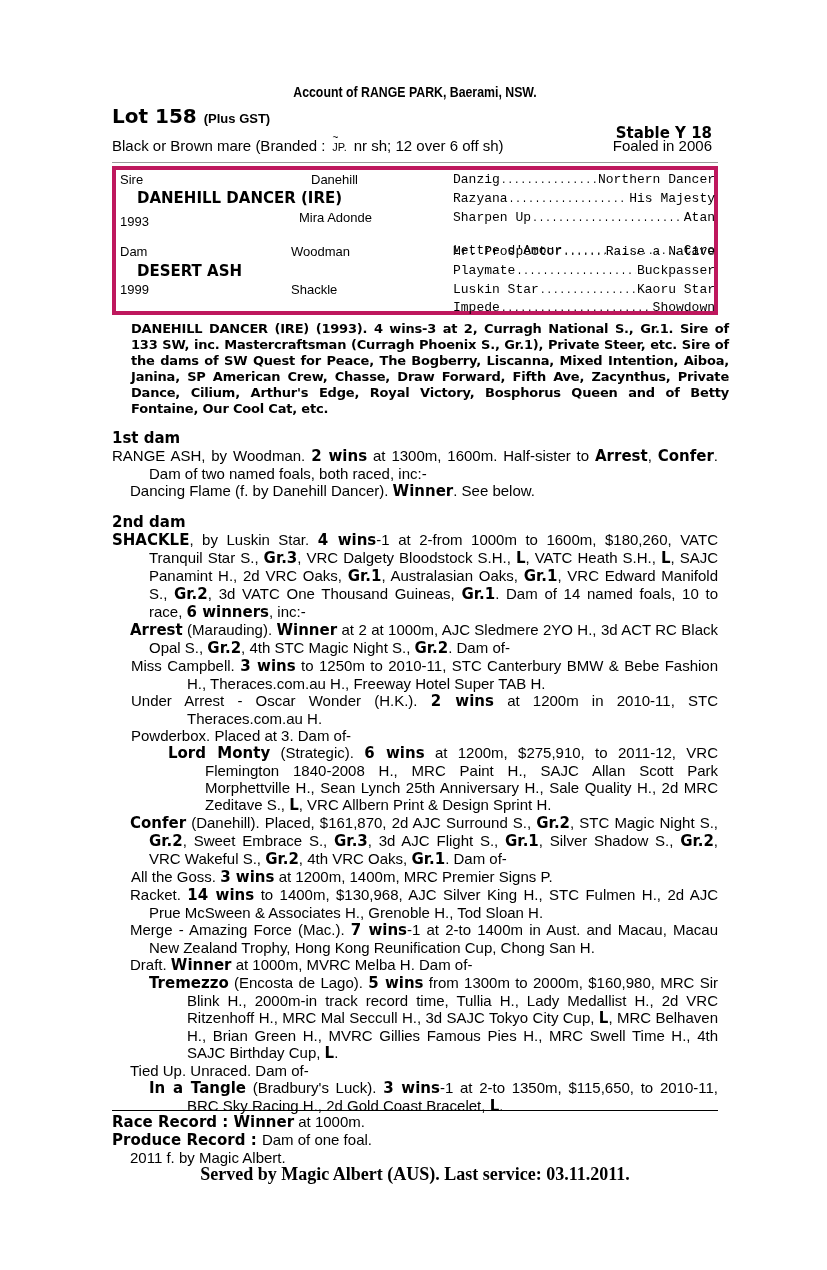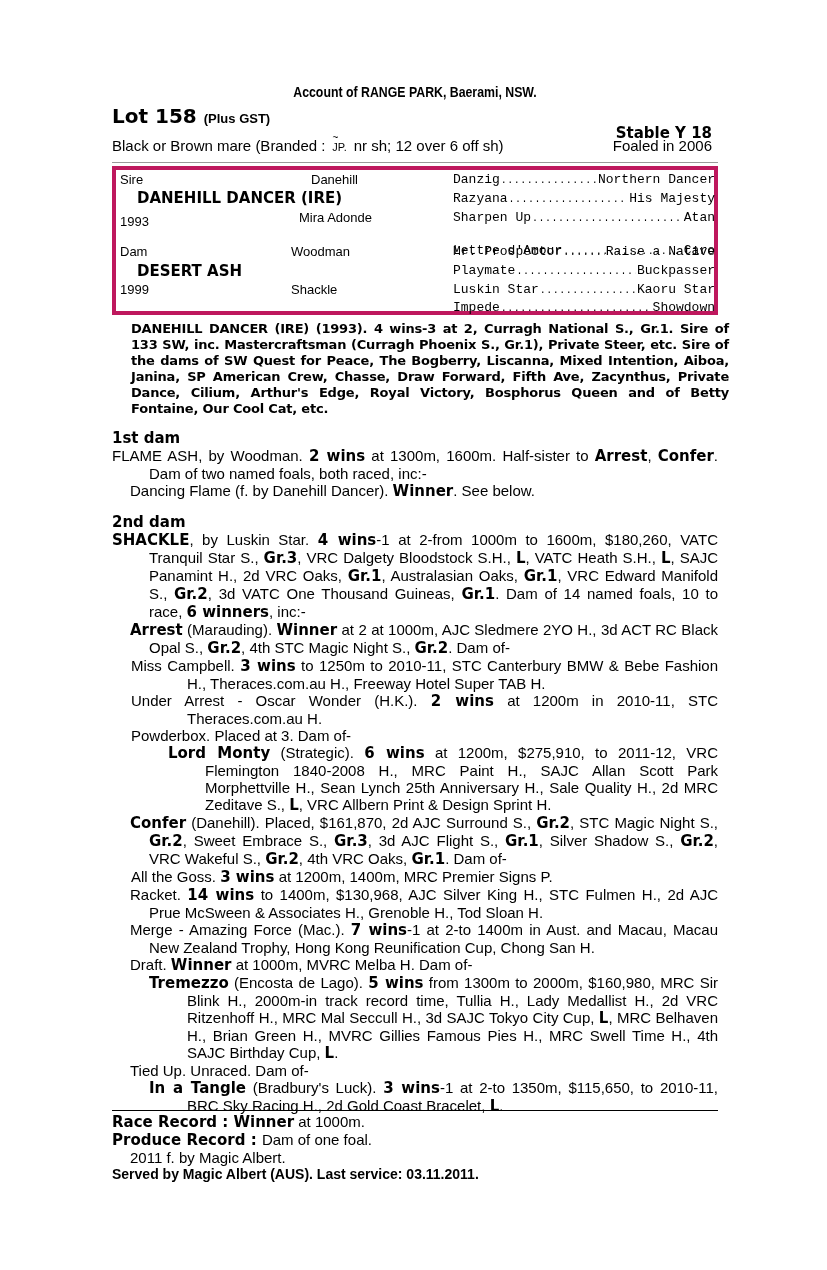"FLAME ASH, by Woodman." span { text: FLAME -> RANGE }
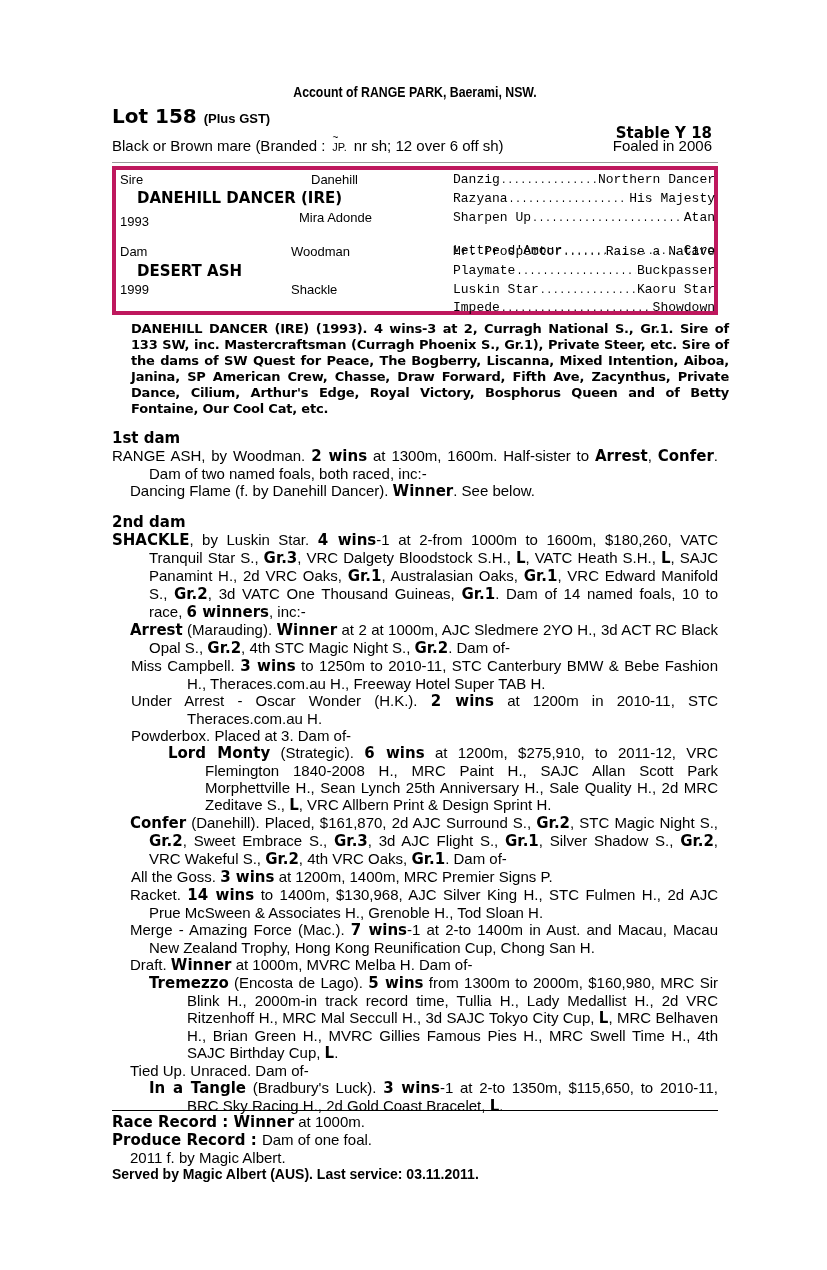"Served by Magic Albert (AUS)." .served { font-family: Liberation Sans, sans-serif -> Liberation Serif, serif; font-size: 14px -> 18px; text-align: none -> center }
